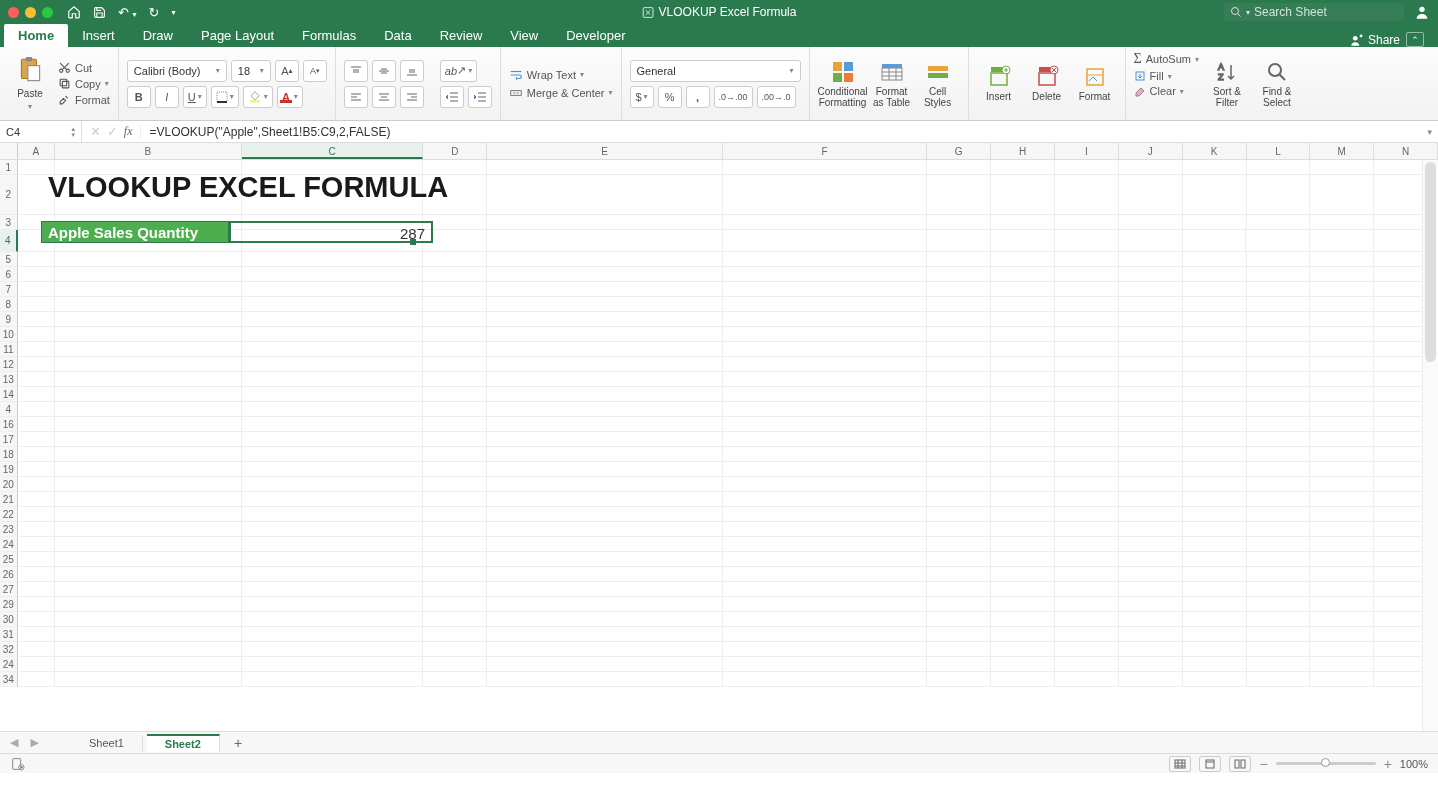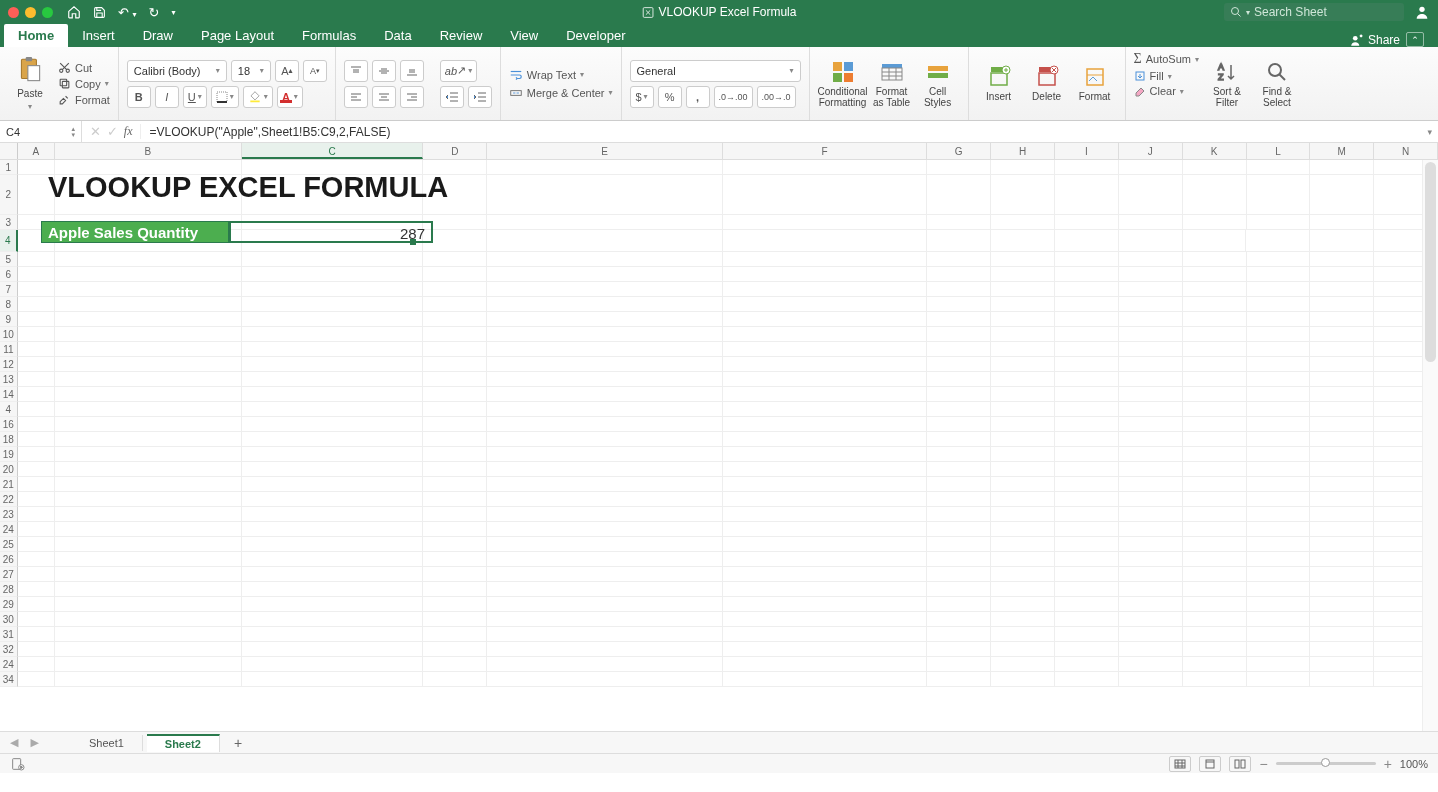"17" div.rowline { html: none -> <div> <div>17</div> <div></div> <div></div> <div></div> <div></div> <div></div> <div></div> <div></div> <div></div> <div></div> <div></div> <div></div> <div></div> <div></div> <div></div> </div> }
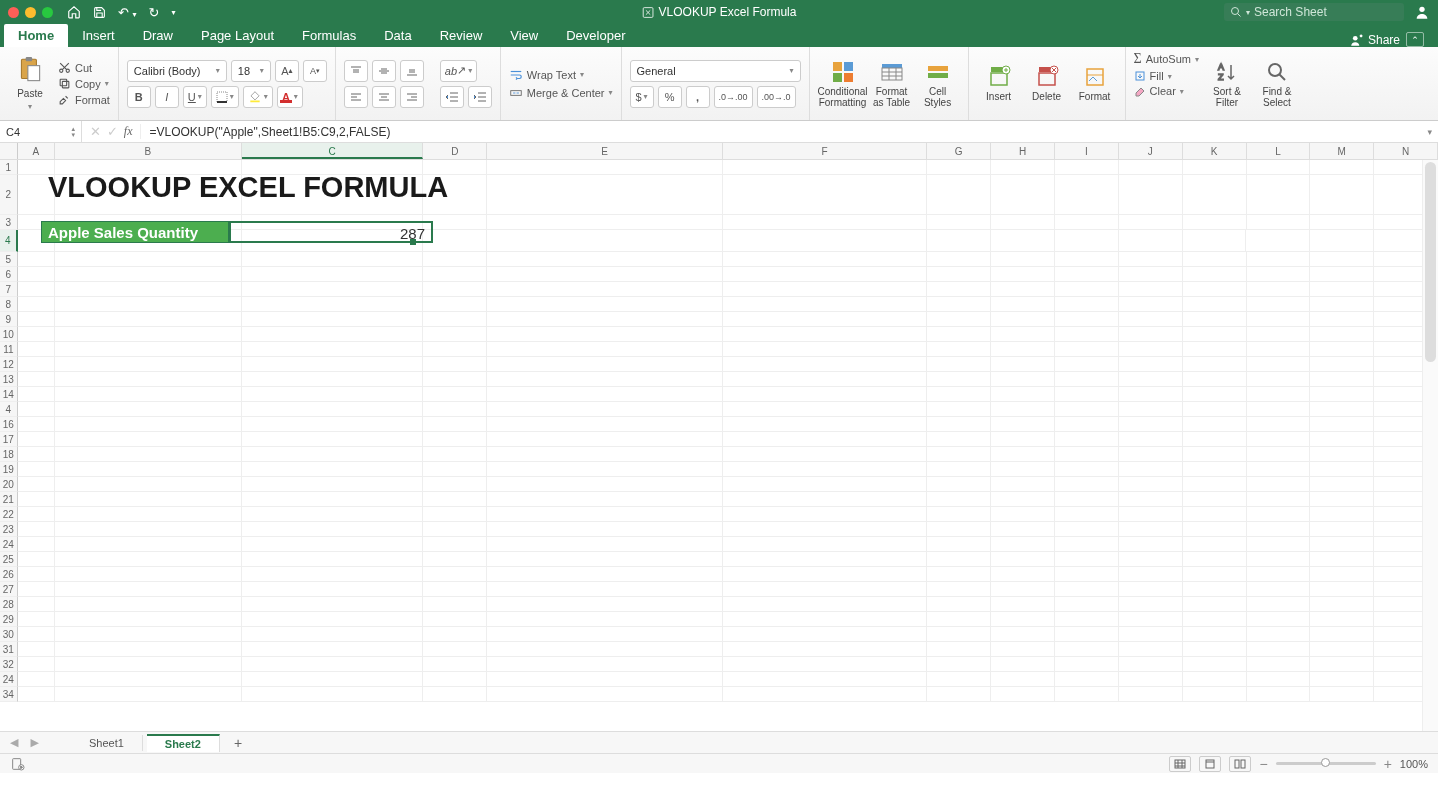"28" div.rowline { html: <div> <div>28</div> <div></div> <div></div> <div></div> <div></div> <div></div> <div></div> <div></div> <div></div> <div></div> <div></div> <div></div> <div></div> <div></div> <div></div> </div> -> none }
